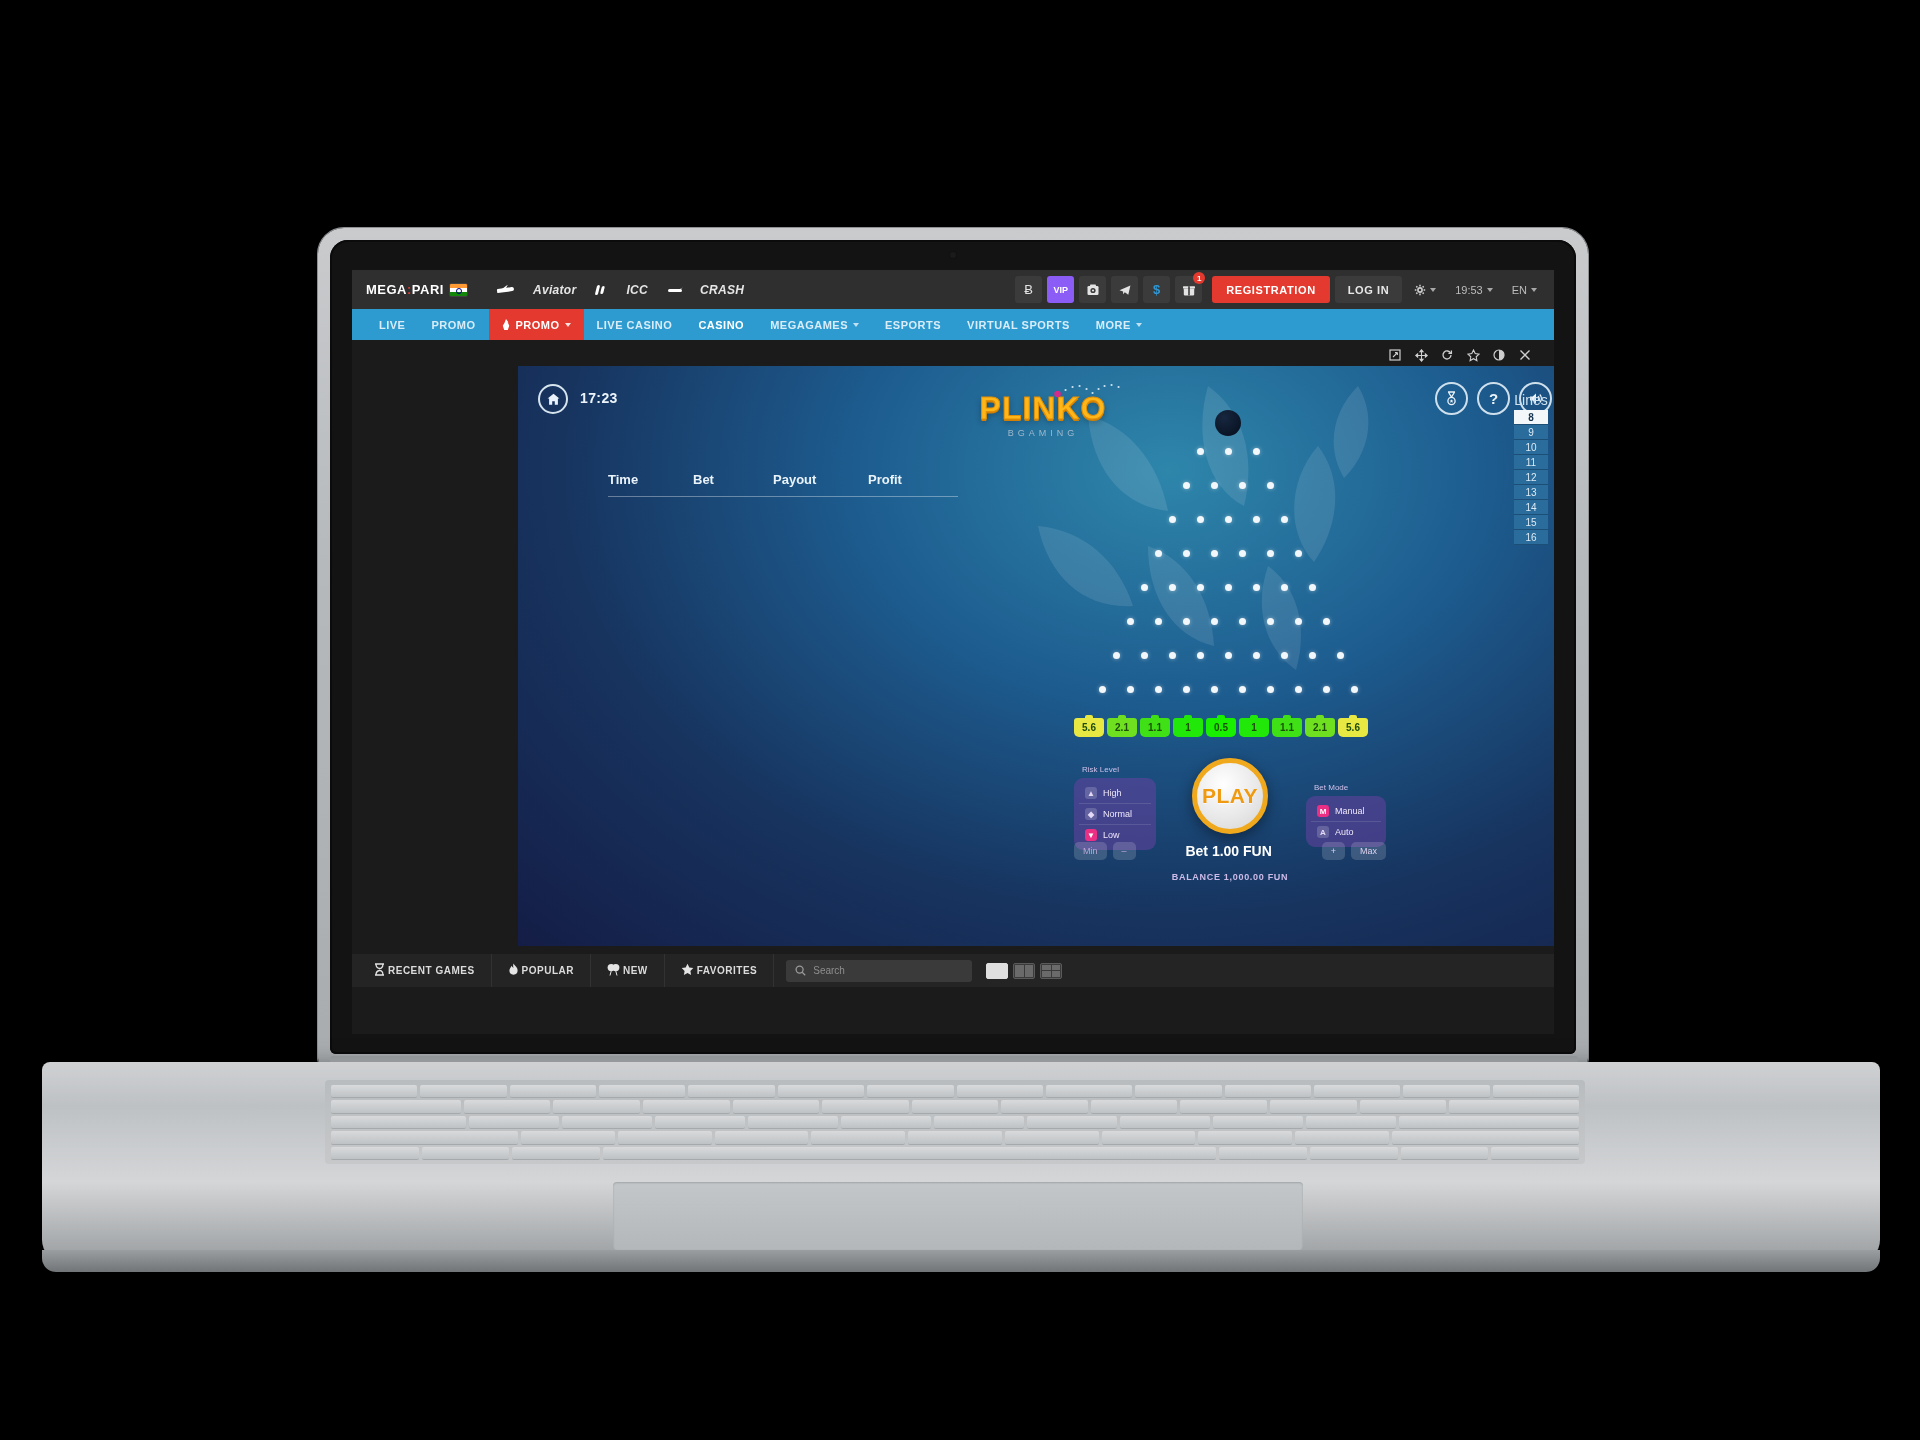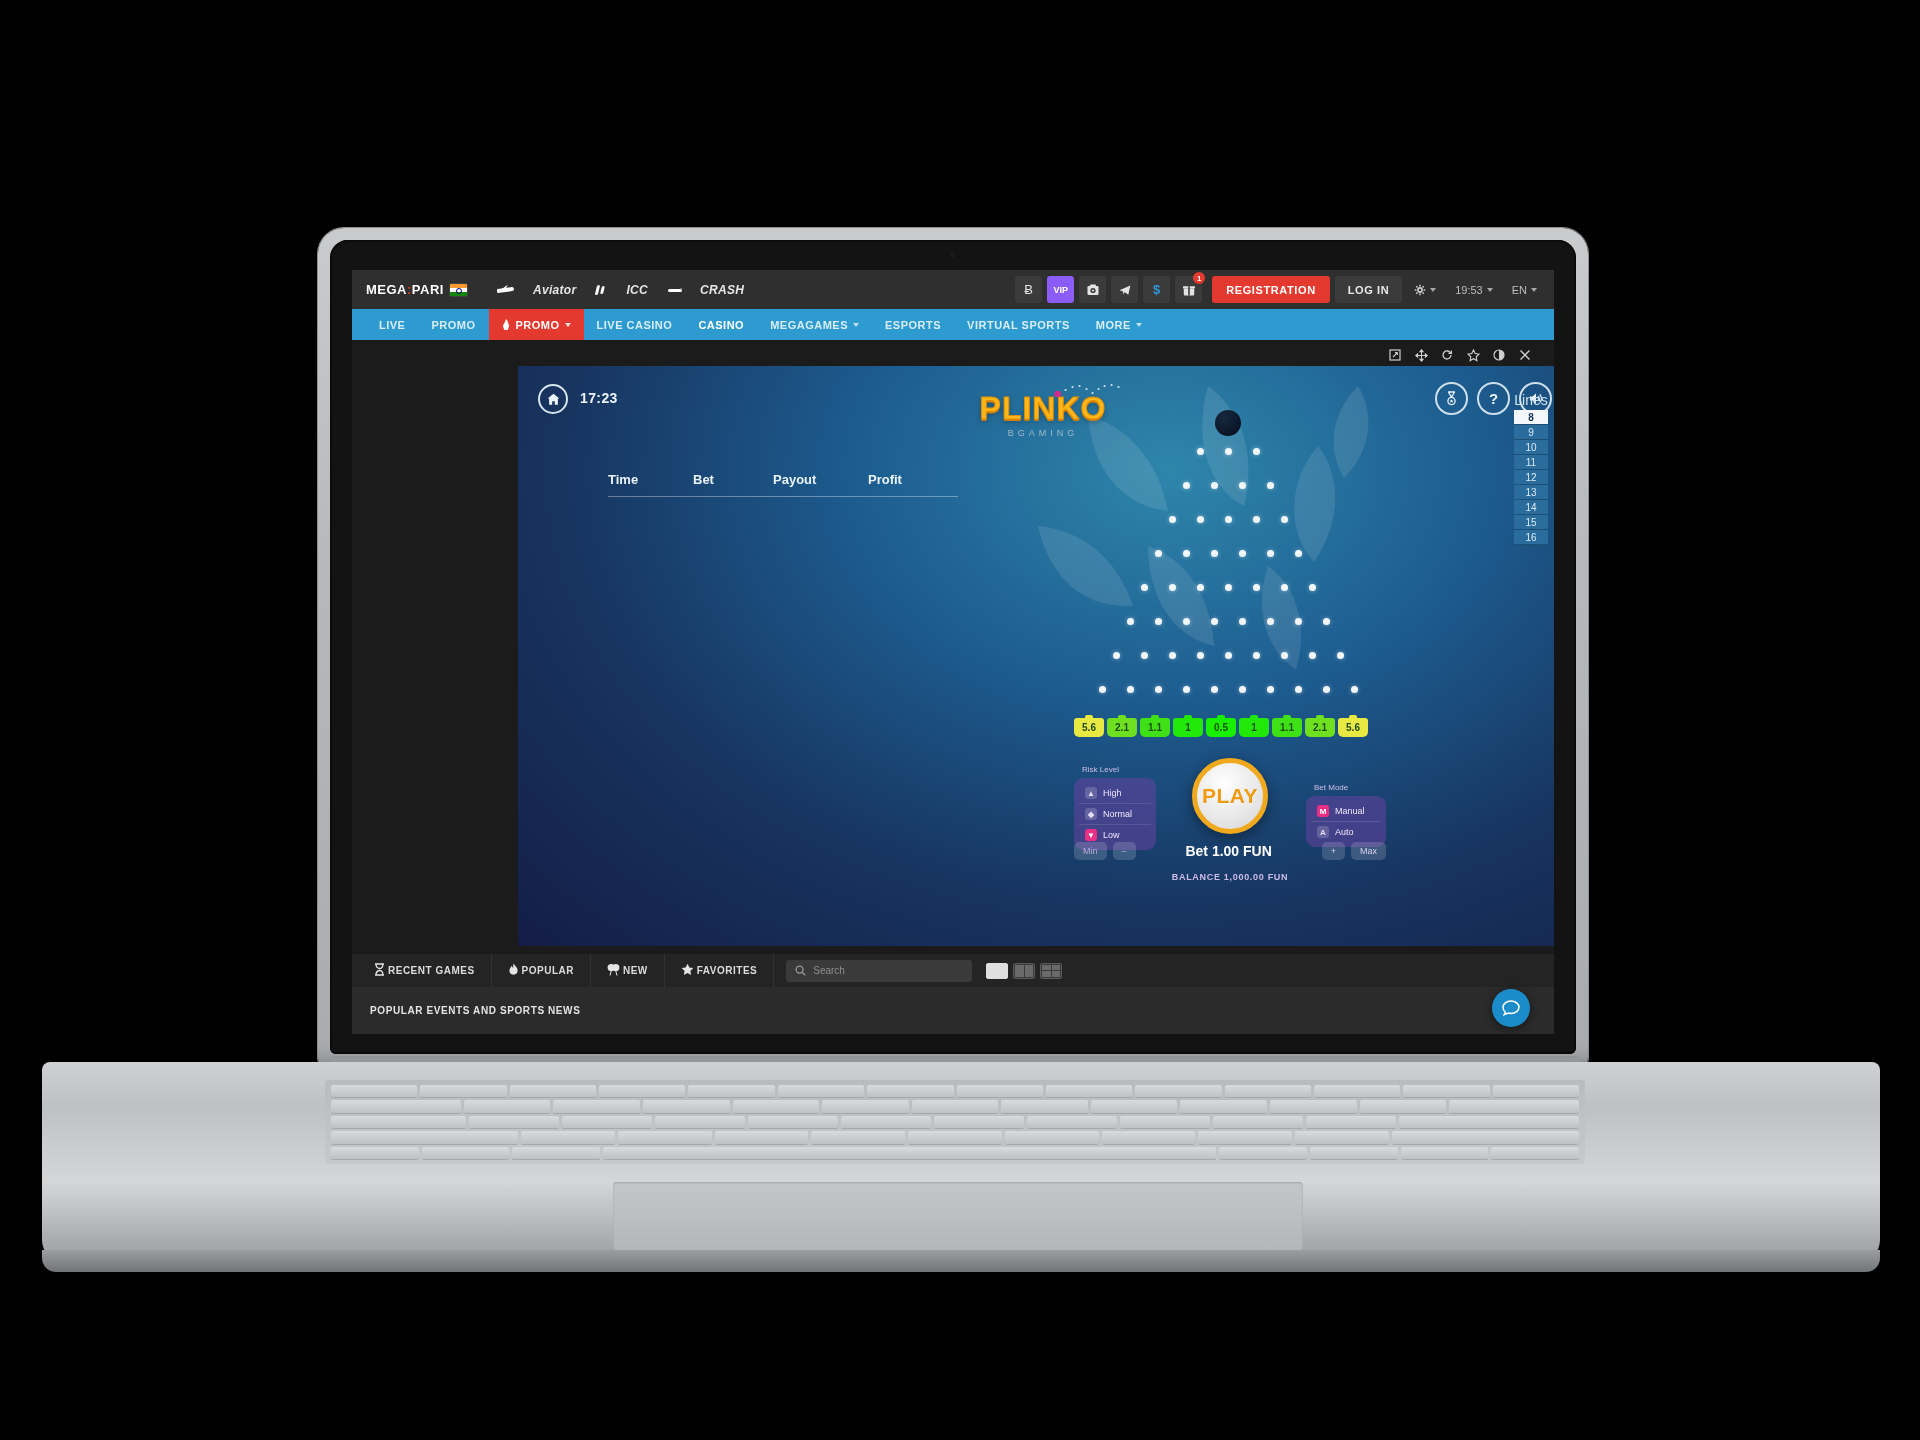"POPULAR EVENTS AND SPORTS NEWS" div.newsbar { html: <div> <span>POPULAR EVENTS AND SPORTS NEWS</span> <div> <svg> <path></path> </svg> </div> </div> -> none }
